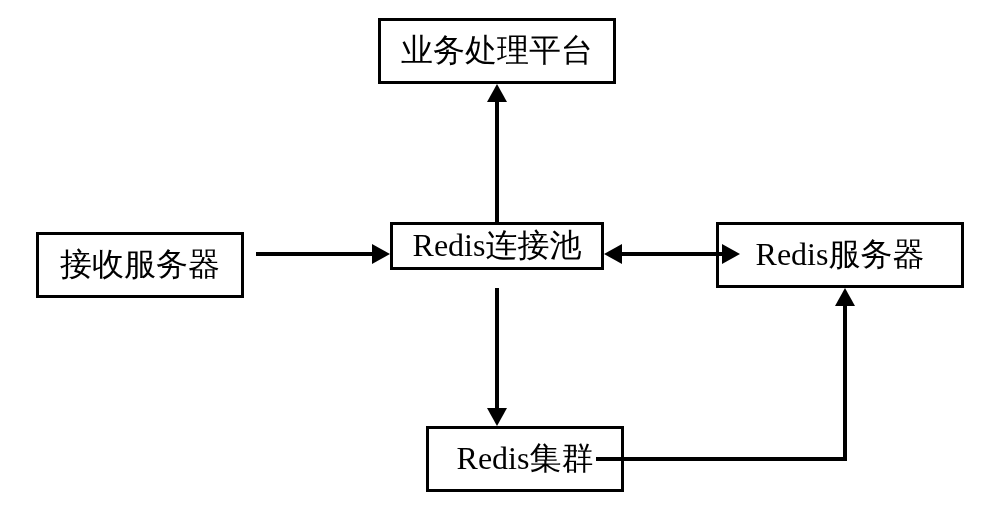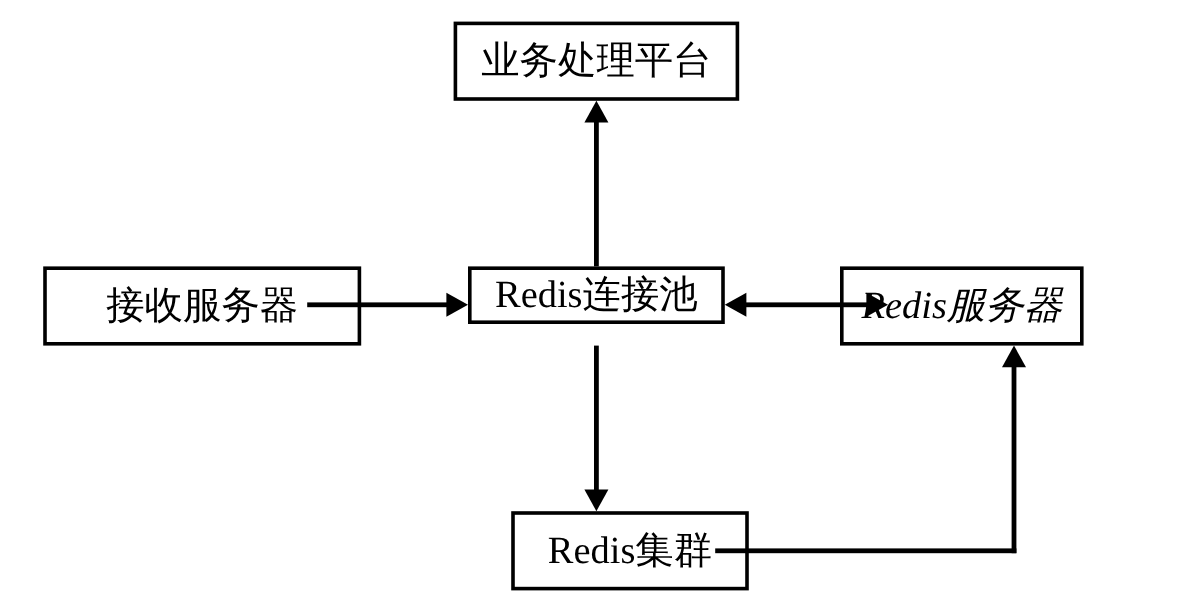"接收服务器" div.box { top: 222px -> 232px; width: 265px -> 208px }
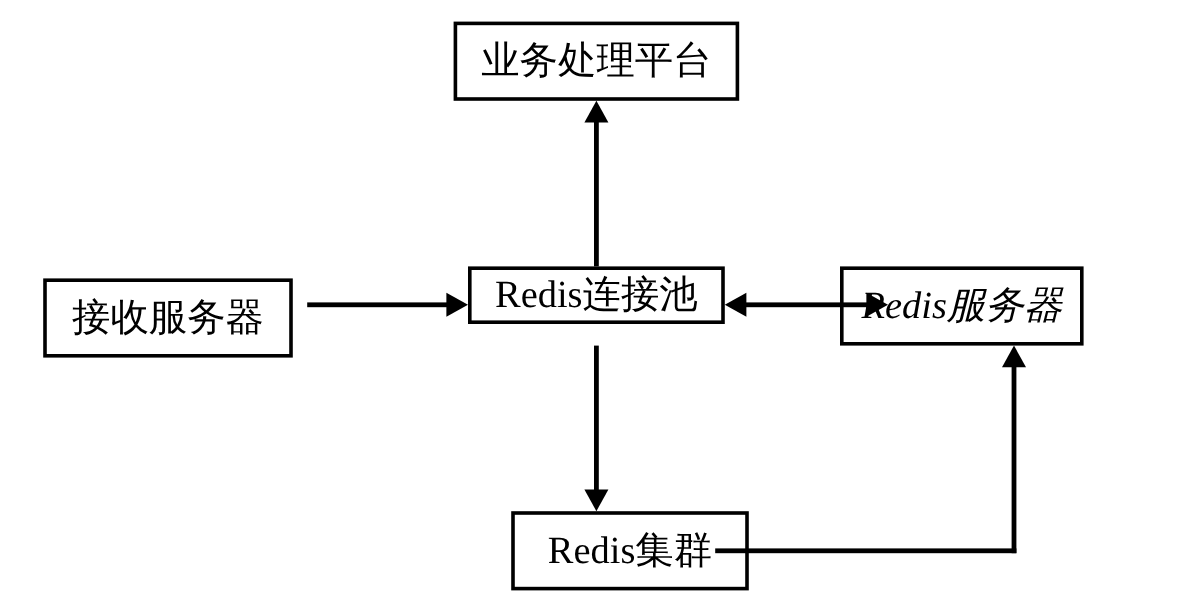"Redis服务器" div.box { font-style: italic -> none; left: 700px -> 716px; width: 203px -> 248px }
